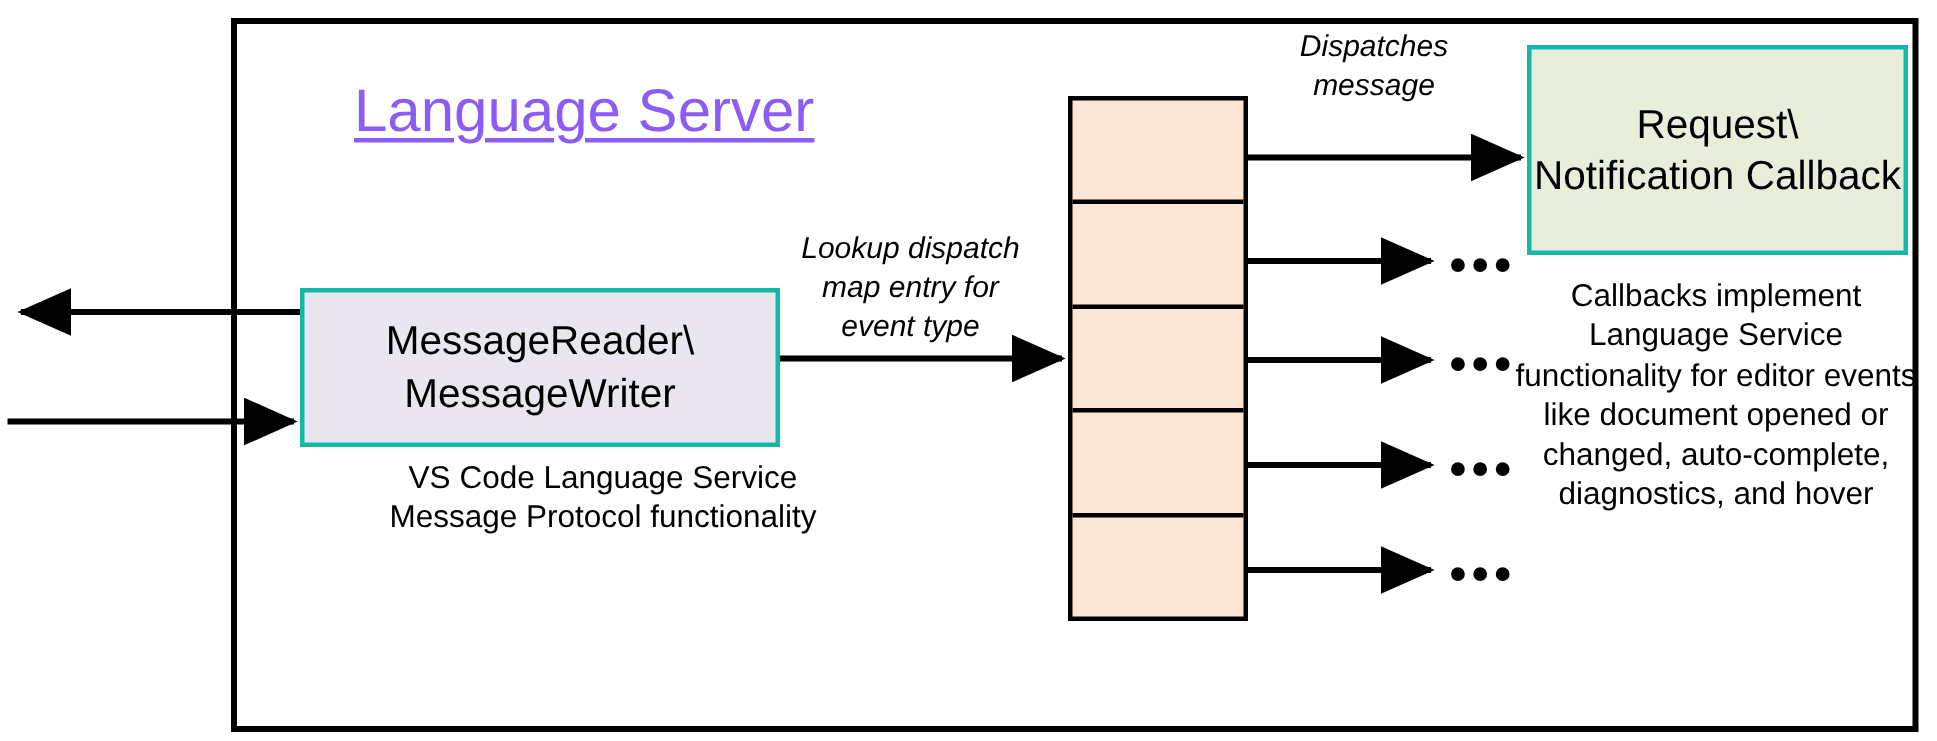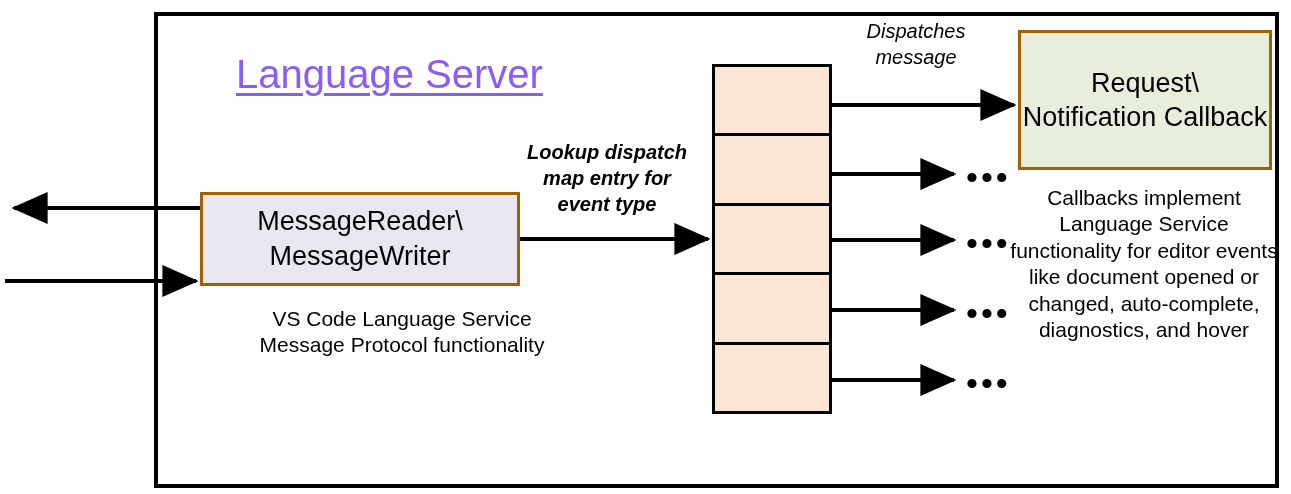"Request\ Notification Callback" .box { border: 3px solid #a16207 -> 3px solid #14b8a6 }
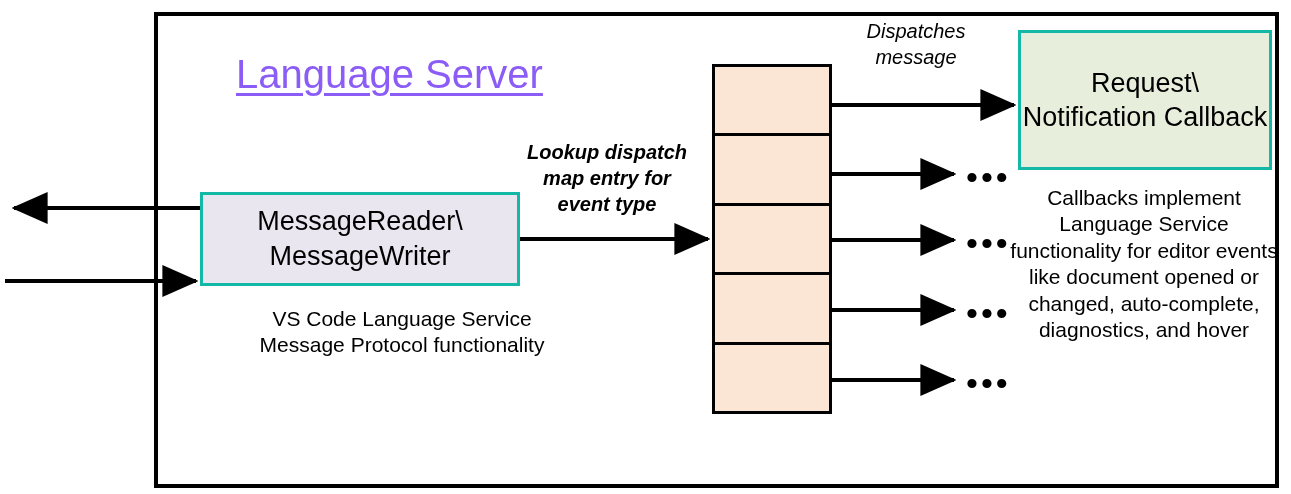"Lookup dispatch" #lookup-label { font-weight: bold -> none; top: 139px -> 153px }
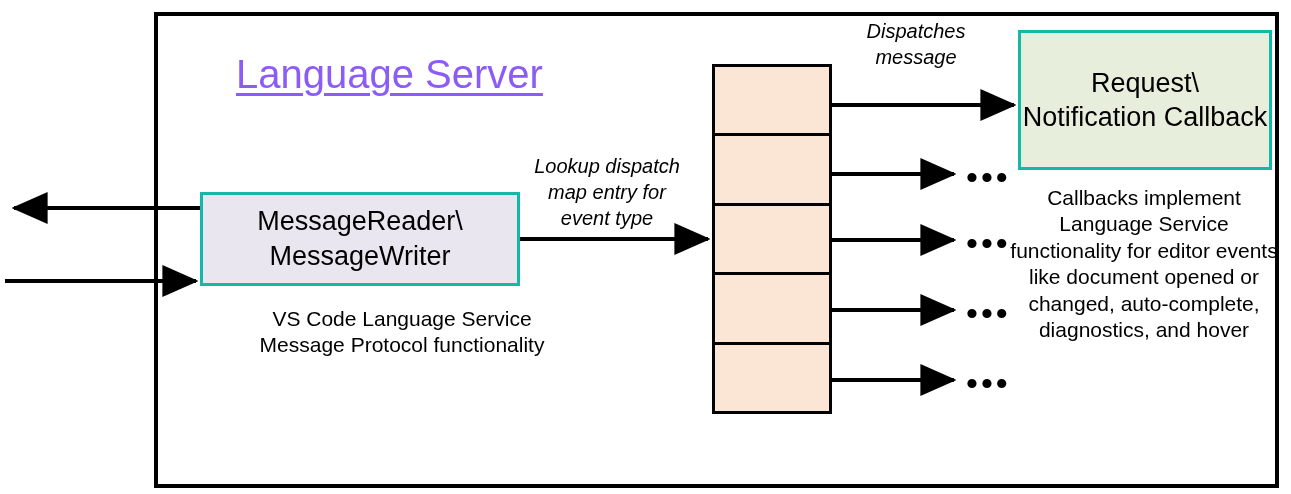"MessageReader\ MessageWriter" #message-reader-box { height: 94px -> 106px }
